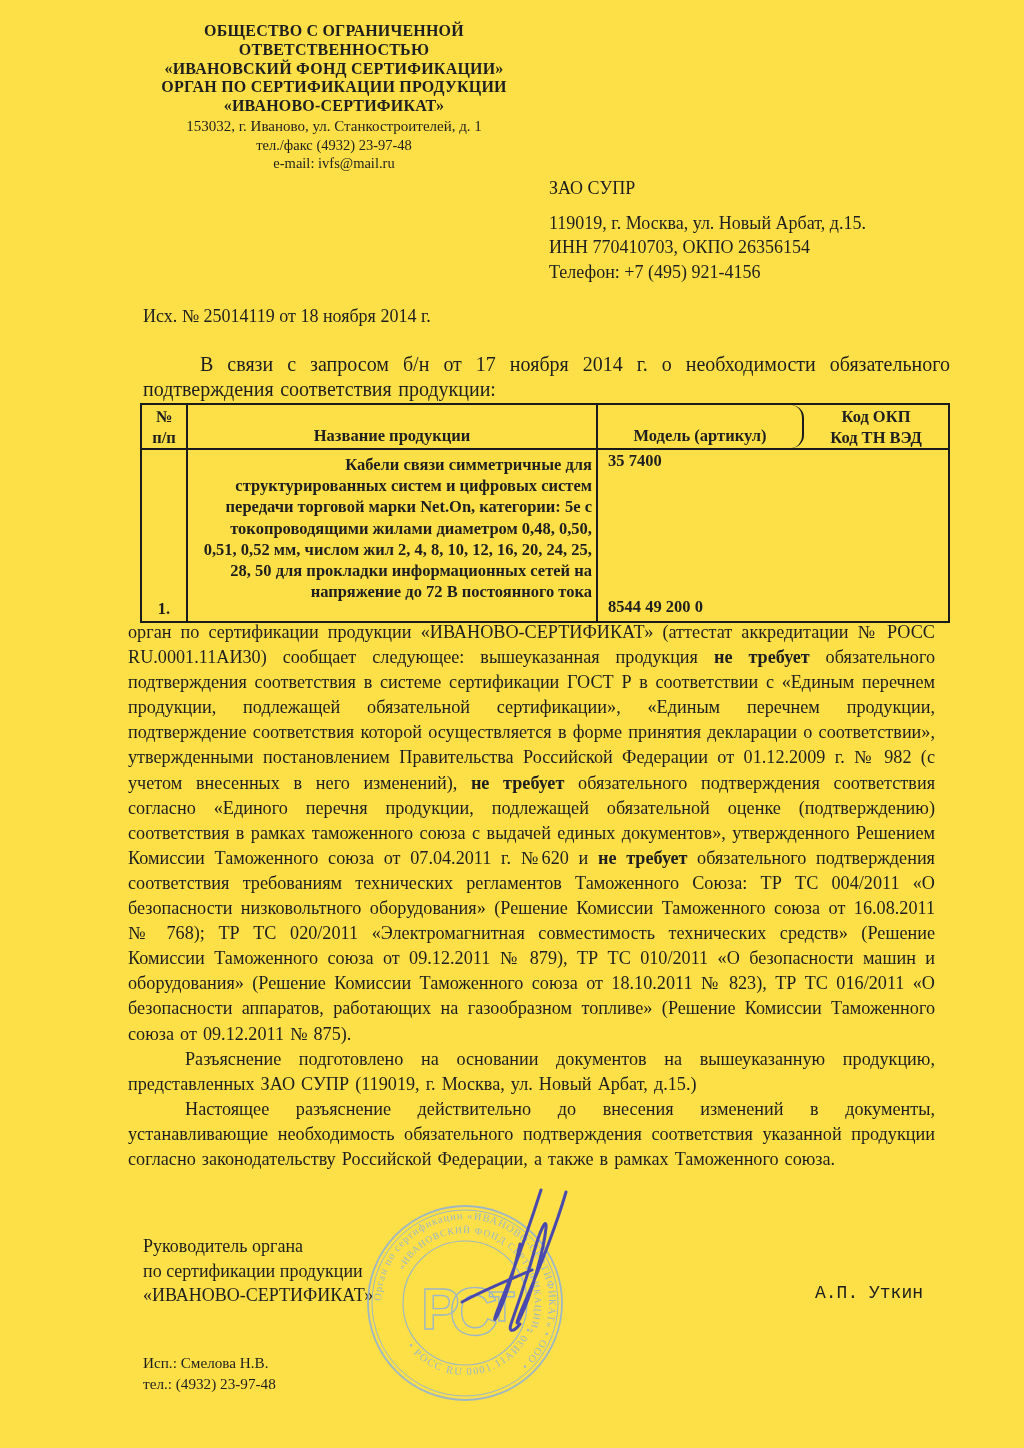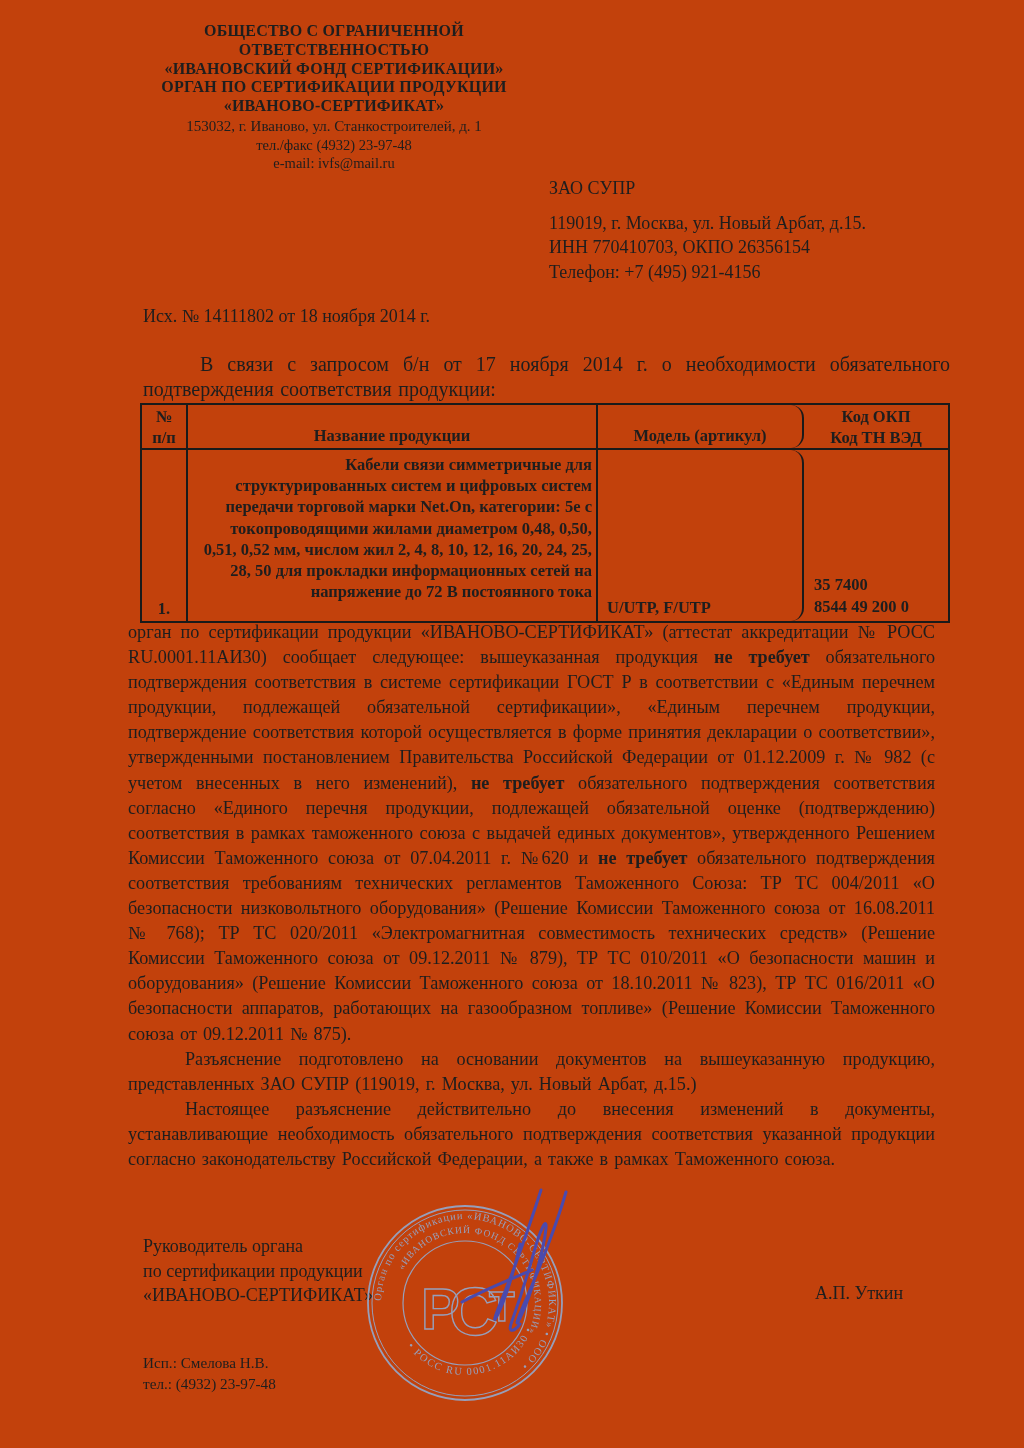"ОБЩЕСТВО С ОГРАНИЧЕННОЙ" .page { background: #c2410c -> #fde047 }
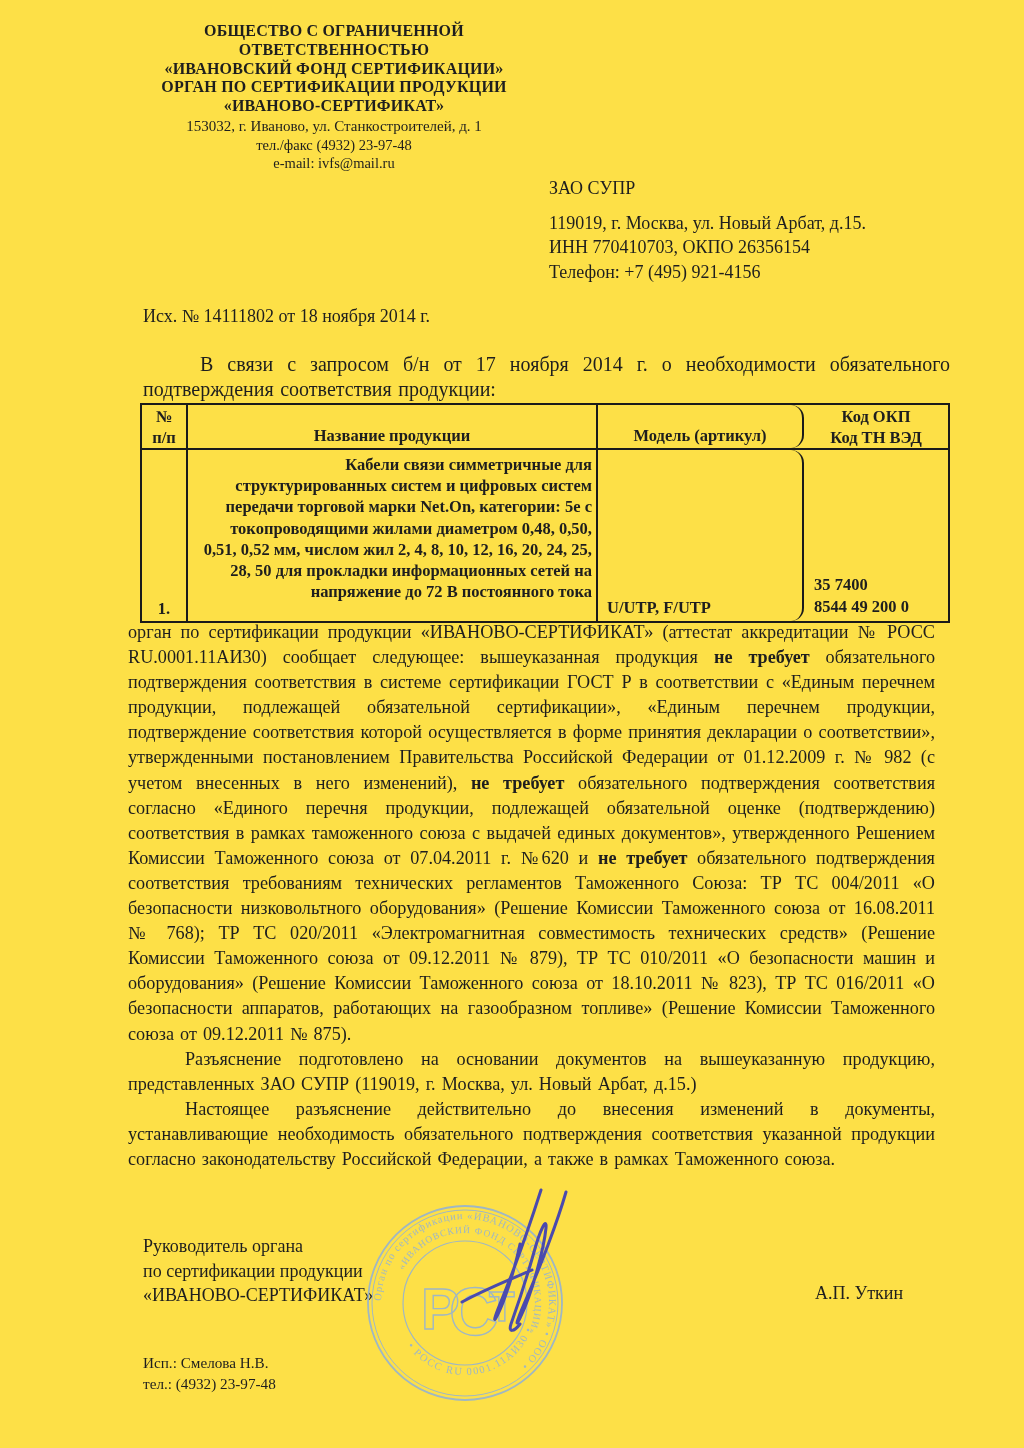"Исх. № 14111802 от 18" div.abs { text: 14111802 -> 25014119 }
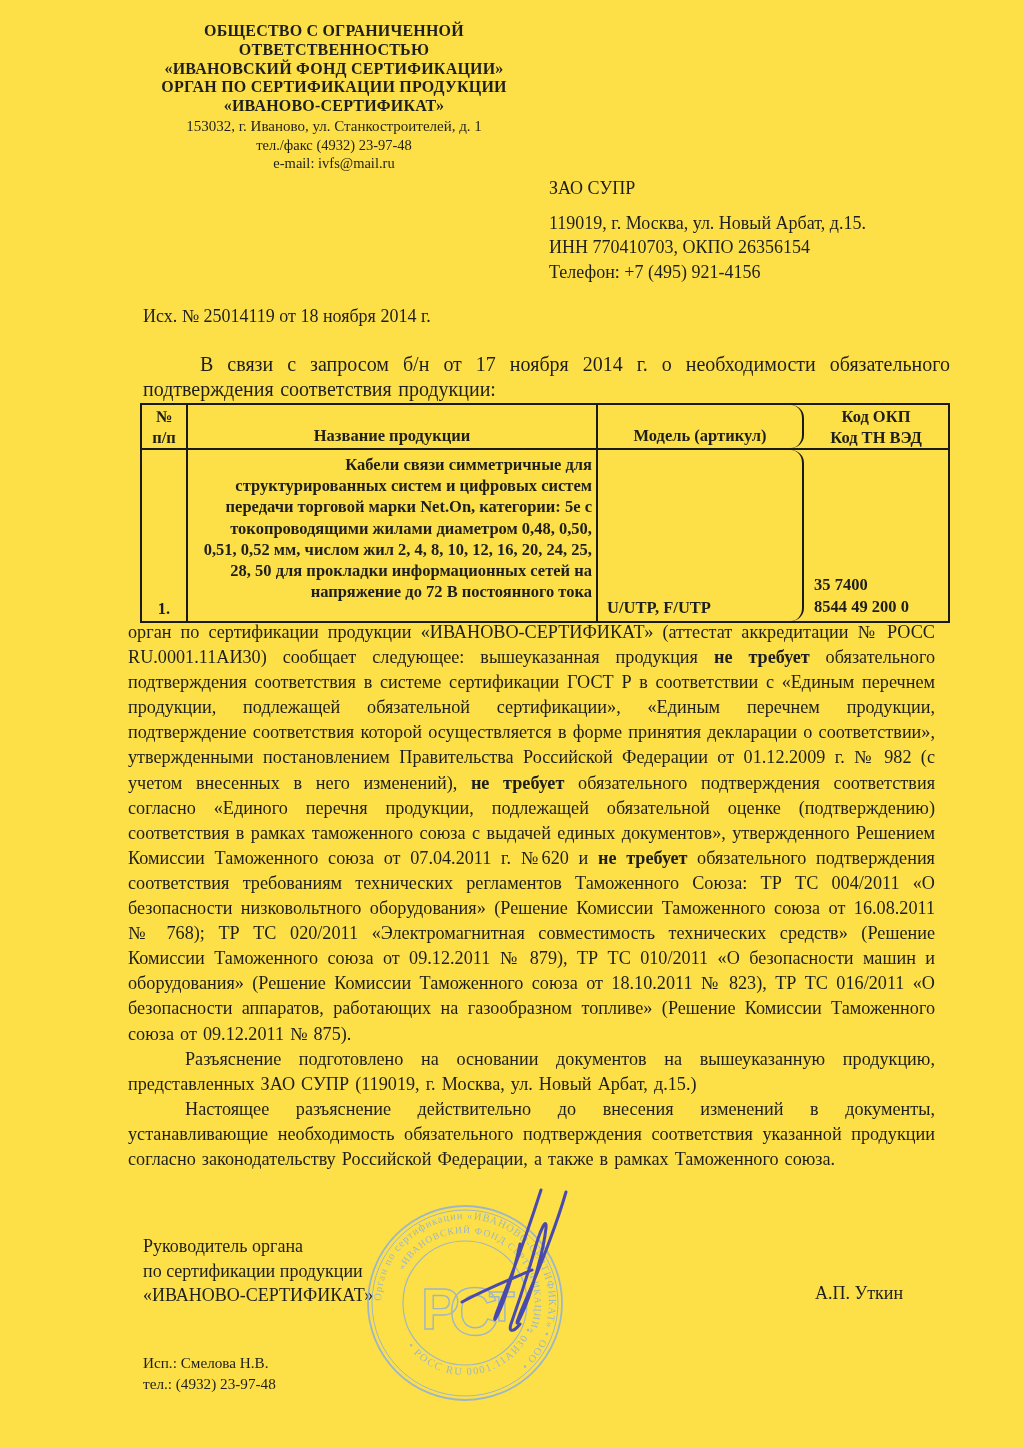"35 7400" .t-data .c4 { justify-content: flex-end -> space-between; margin-top: 8px -> none }
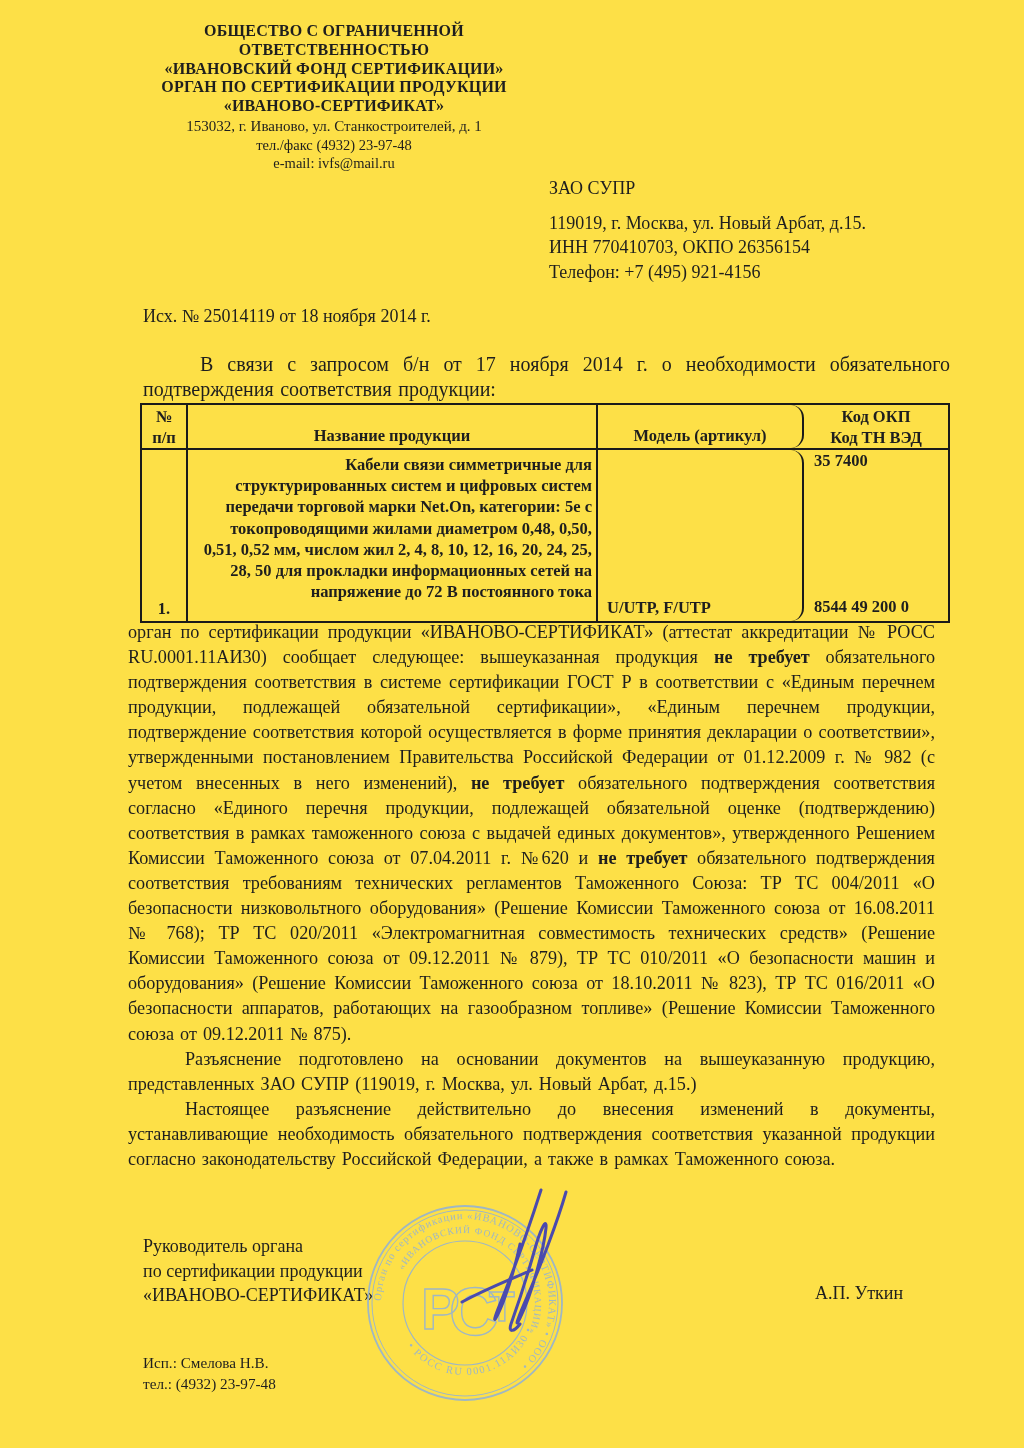"U/UTP, F/UTP" div.cell { html: <div>U/UTP, F/UTP</div> -> none }
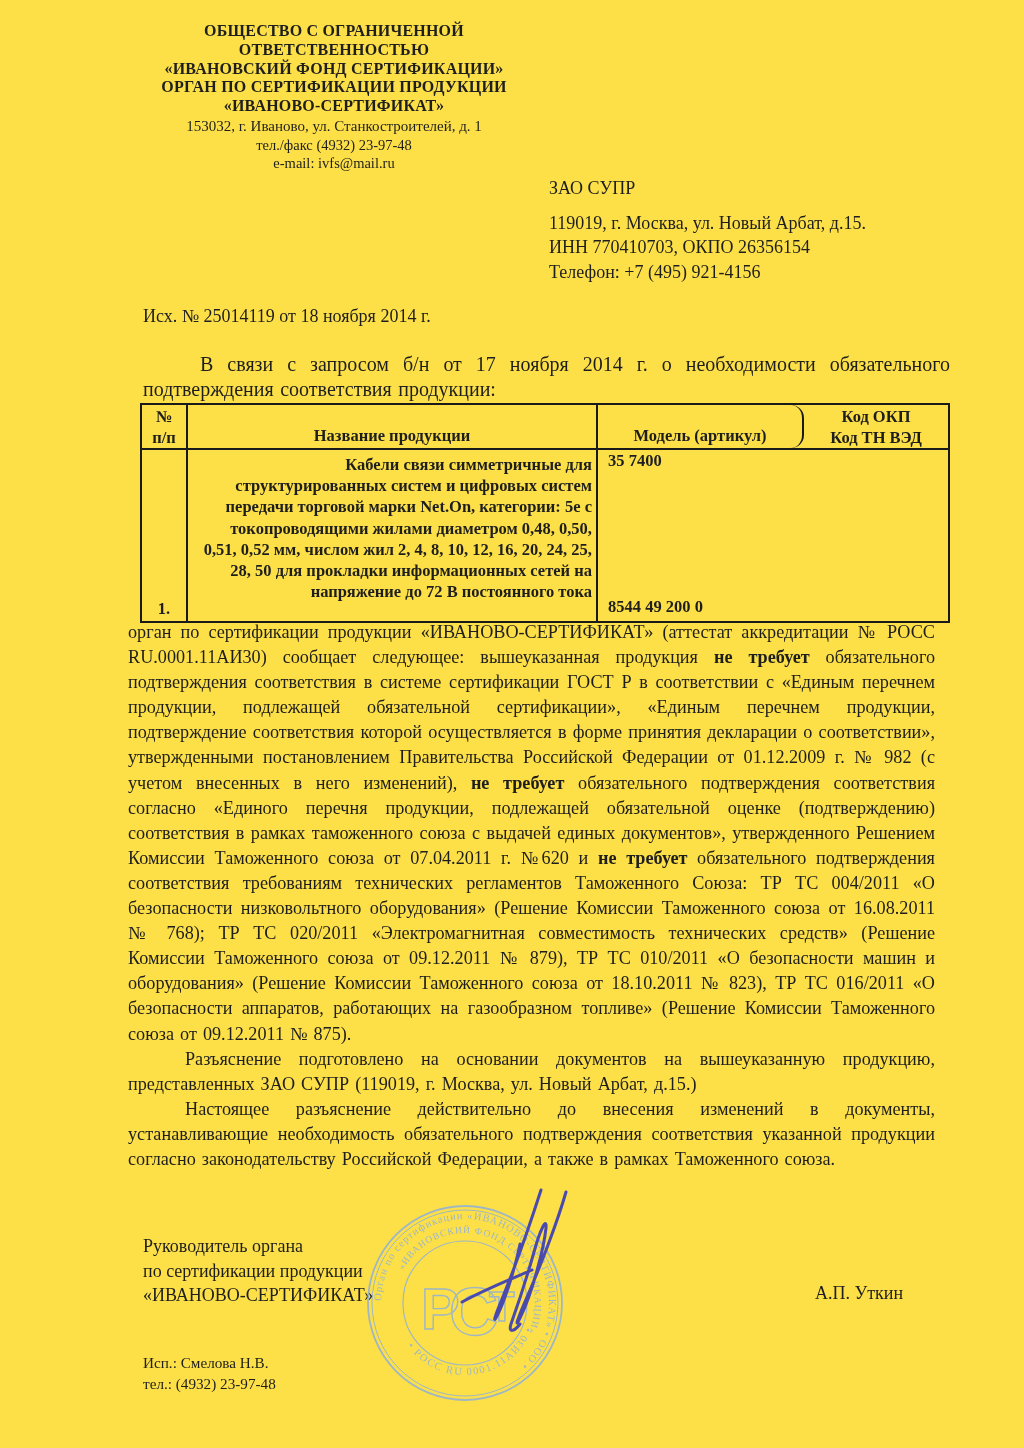"А.П. Уткин" .sig-name { font-family: none -> Liberation Mono, monospace }
